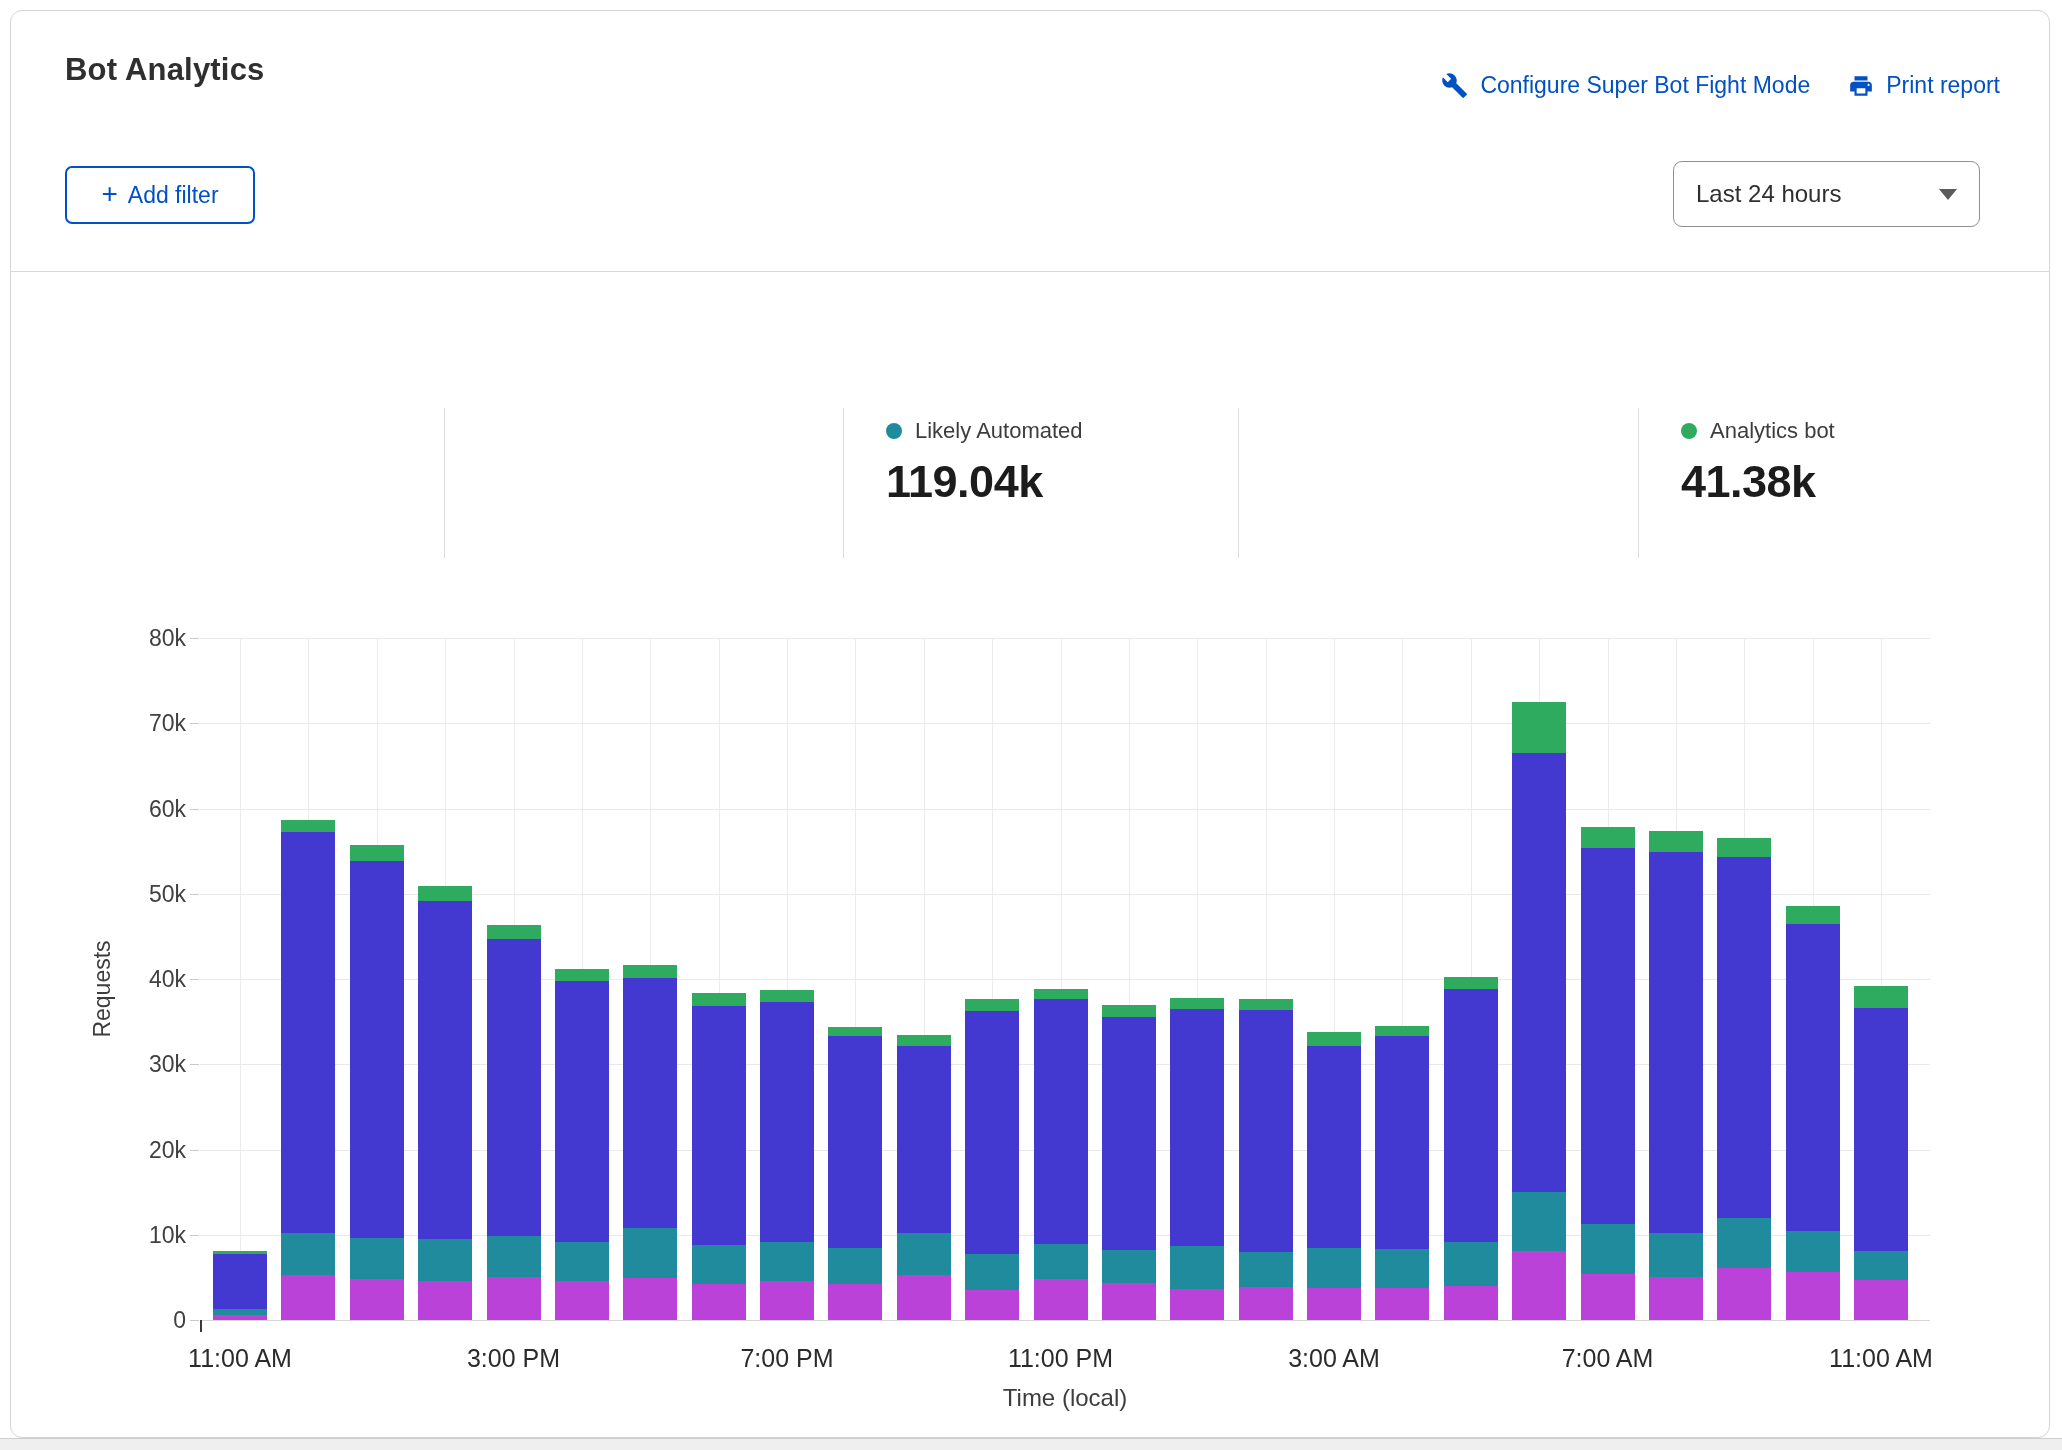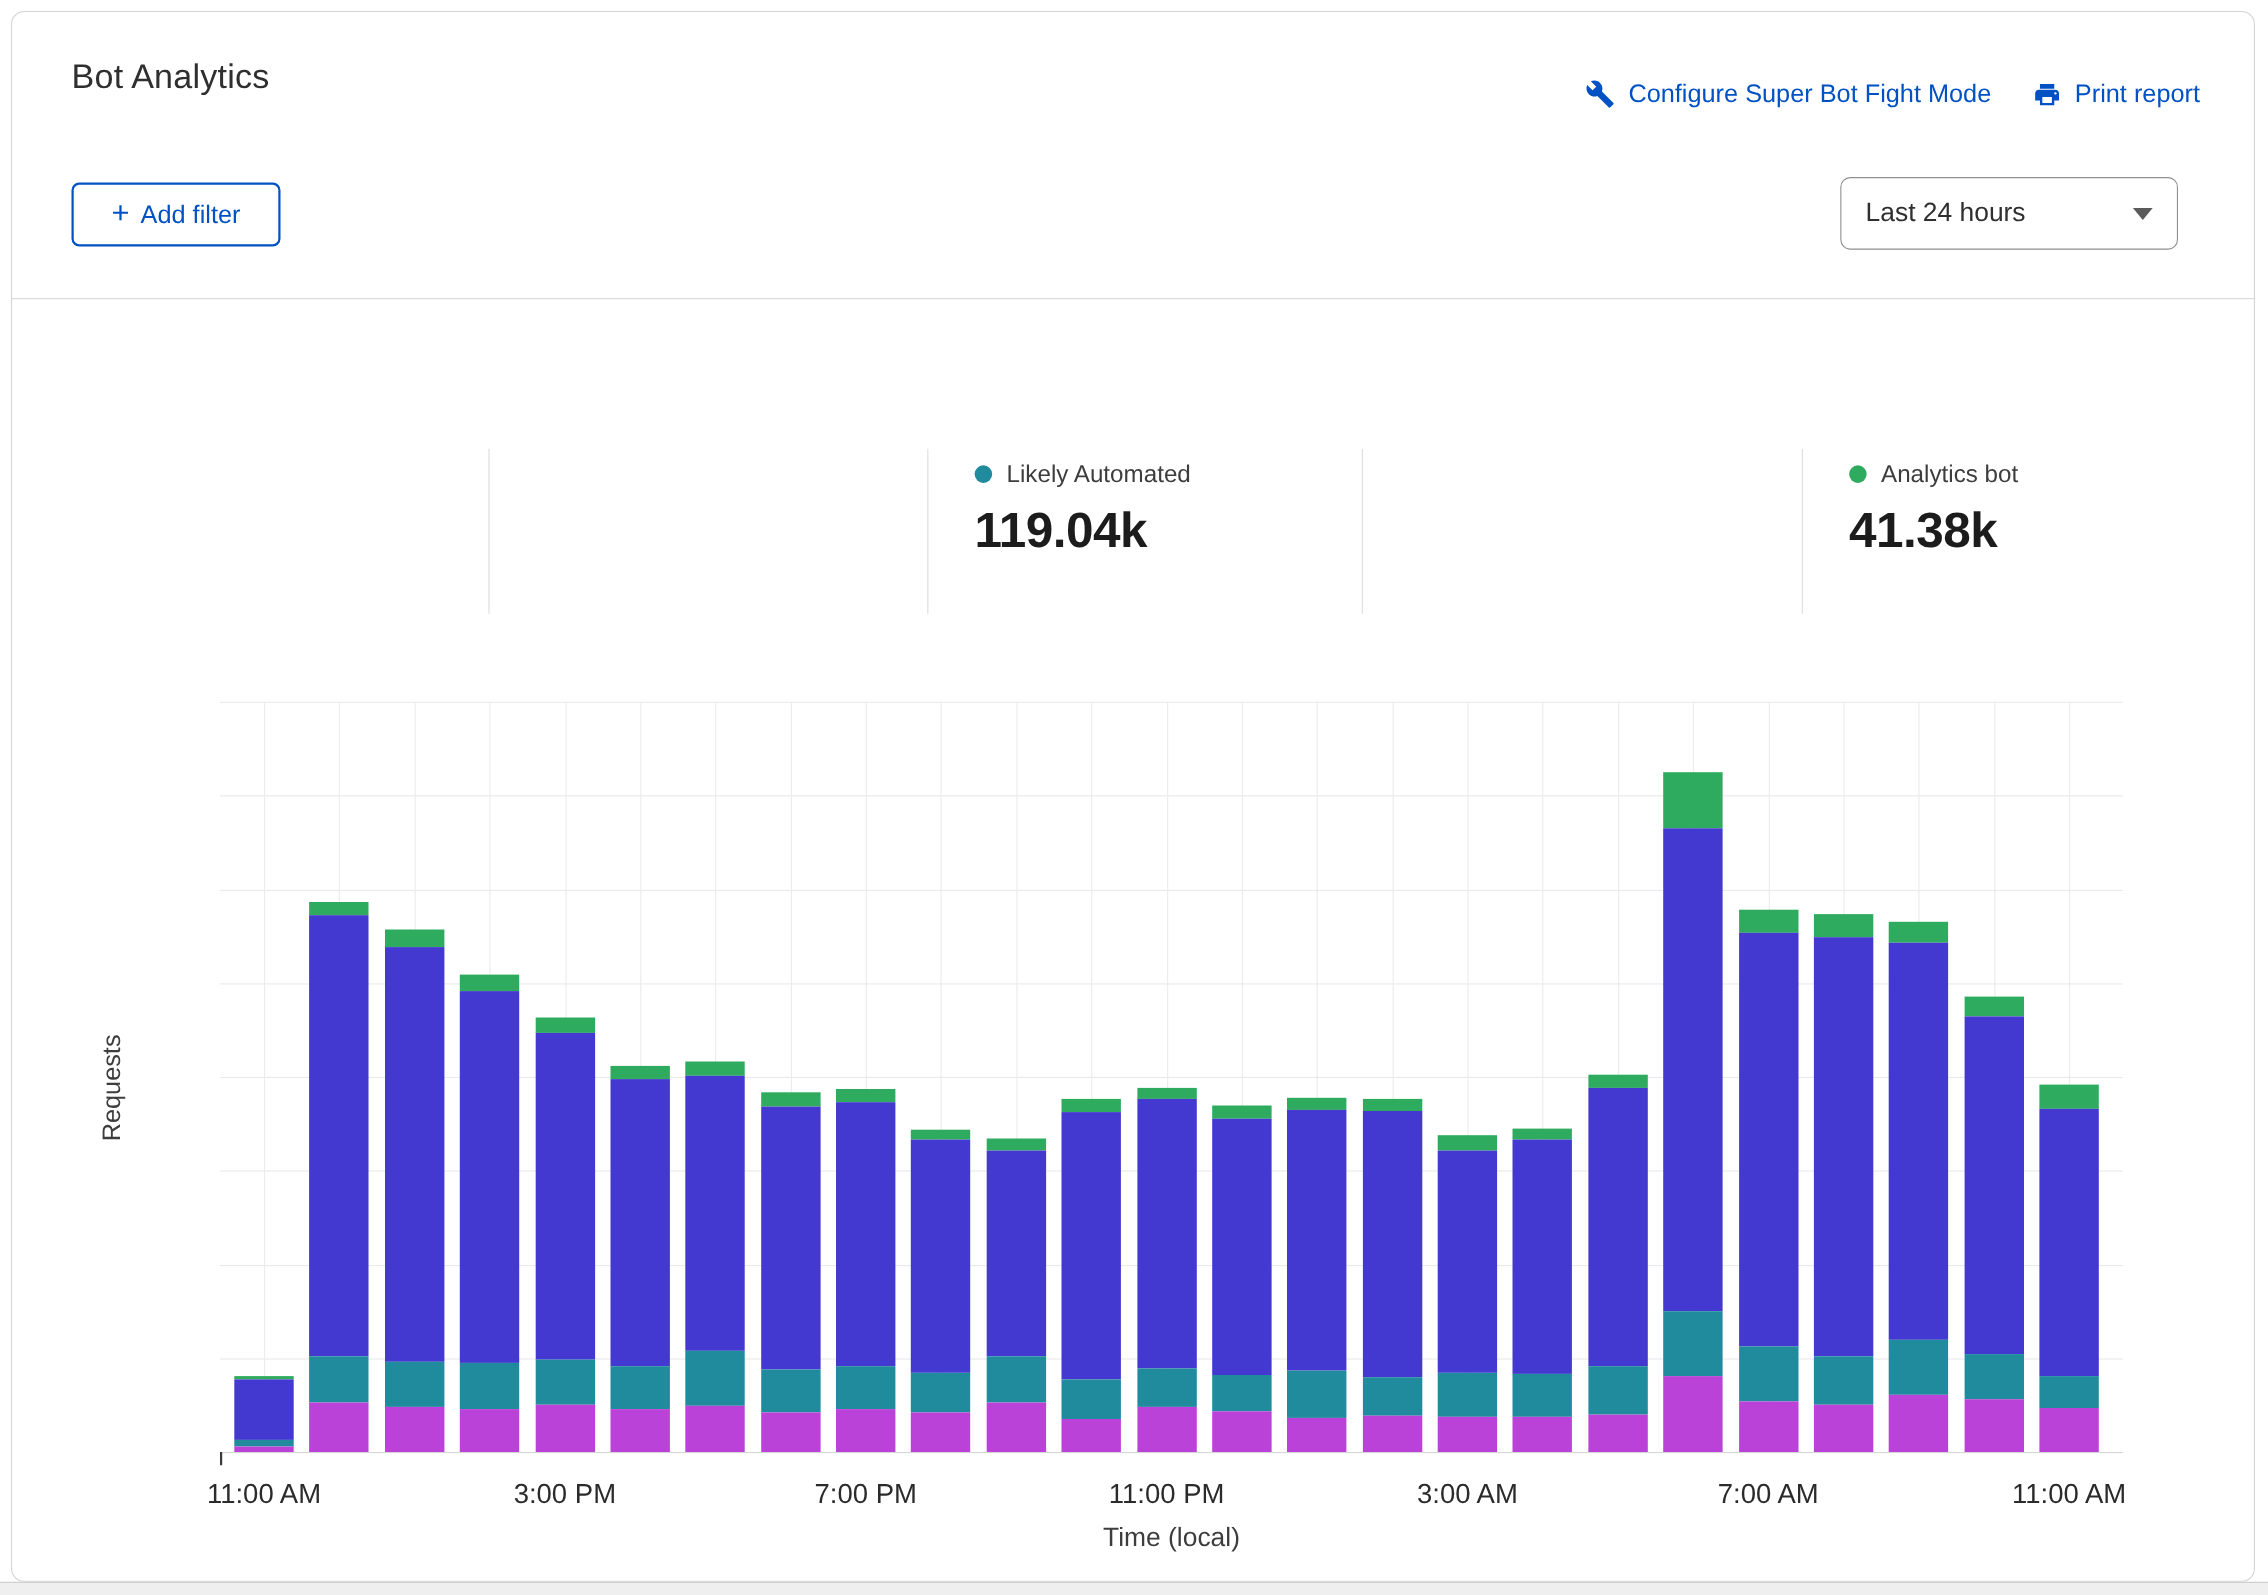"Bot Analytics" .page-title { font-weight: 400 -> 700 }
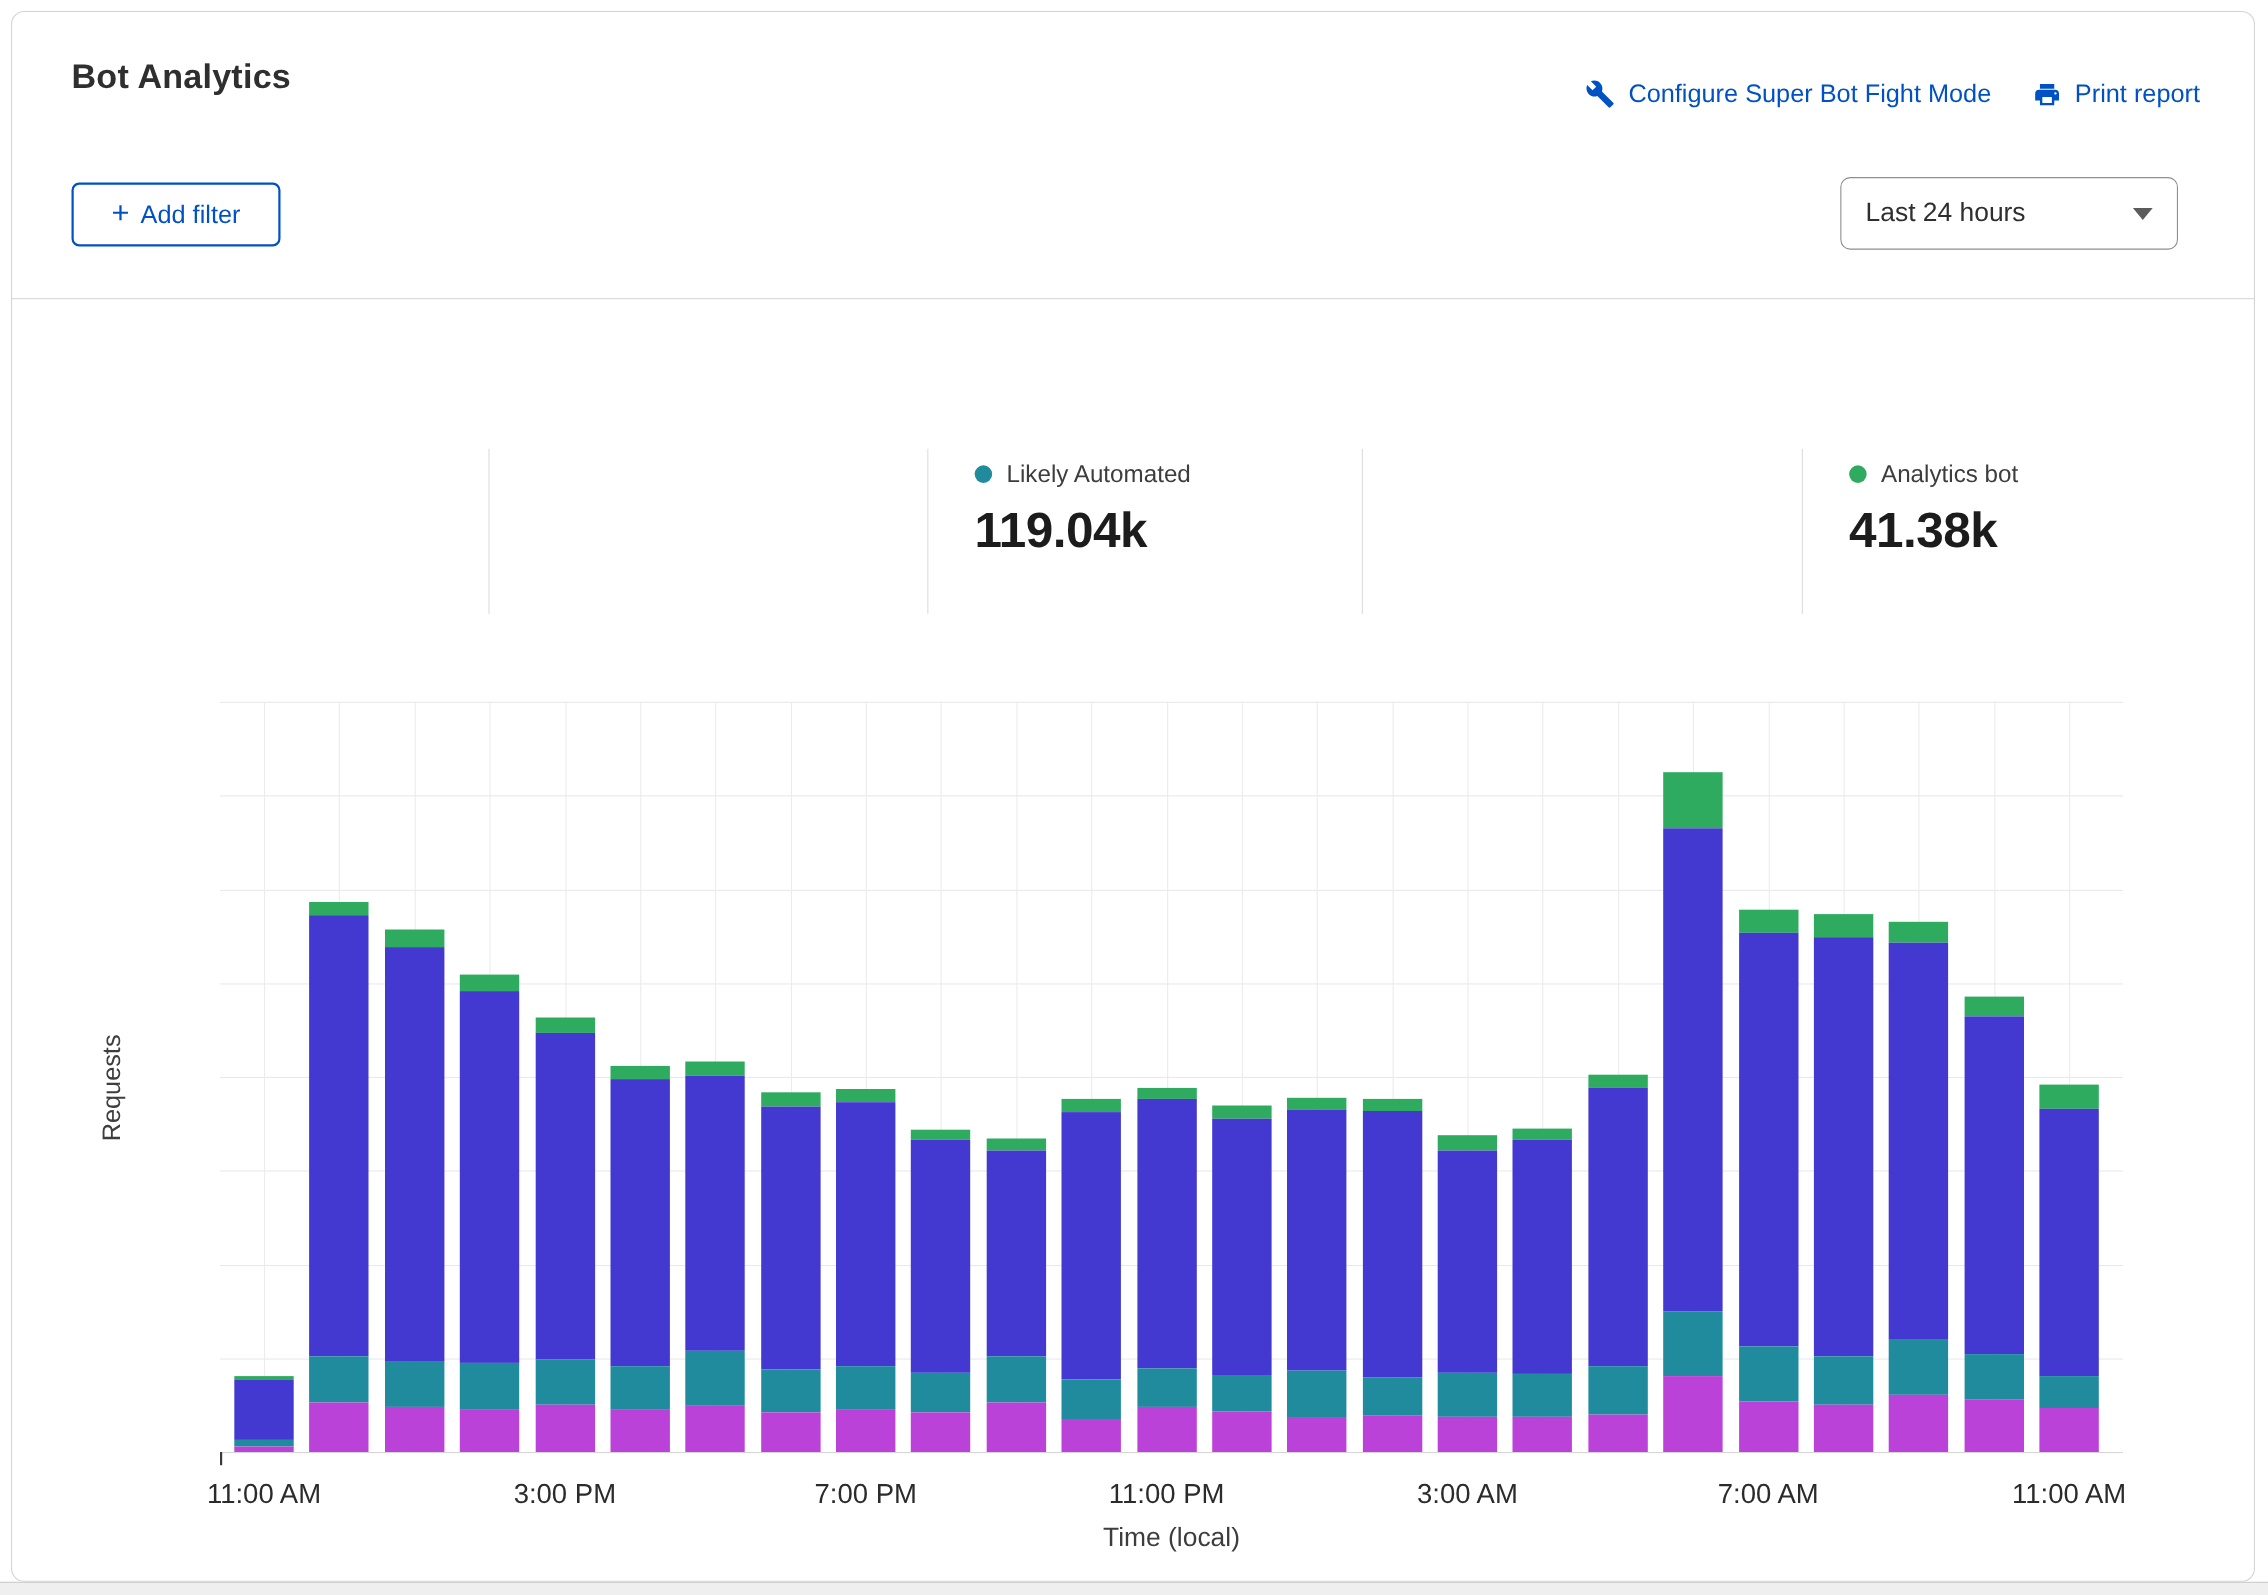"80k" div.ylabels { html: none -> <div> <div>80k</div> <div></div> <div>70k</div> <div></div> <div>60k</div> <div></div> <div>50k</div> <div></div> <div>40k</div> <div></div> <div>30k</div> <div></div> <div>20k</div> <div></div> <div>10k</div> <div></div> <div>0</div> <div></div> </div> }
